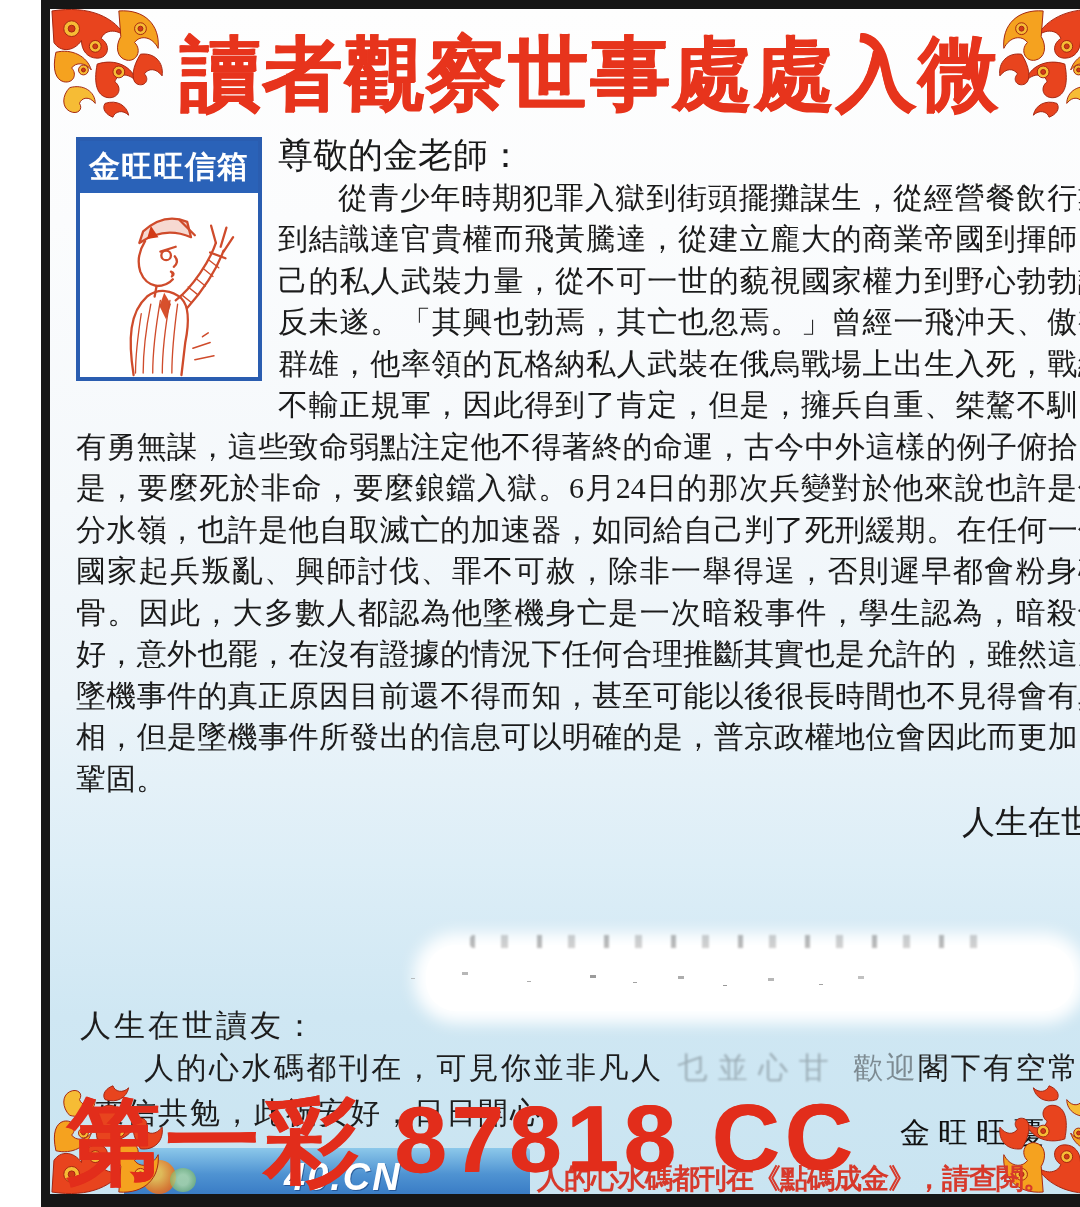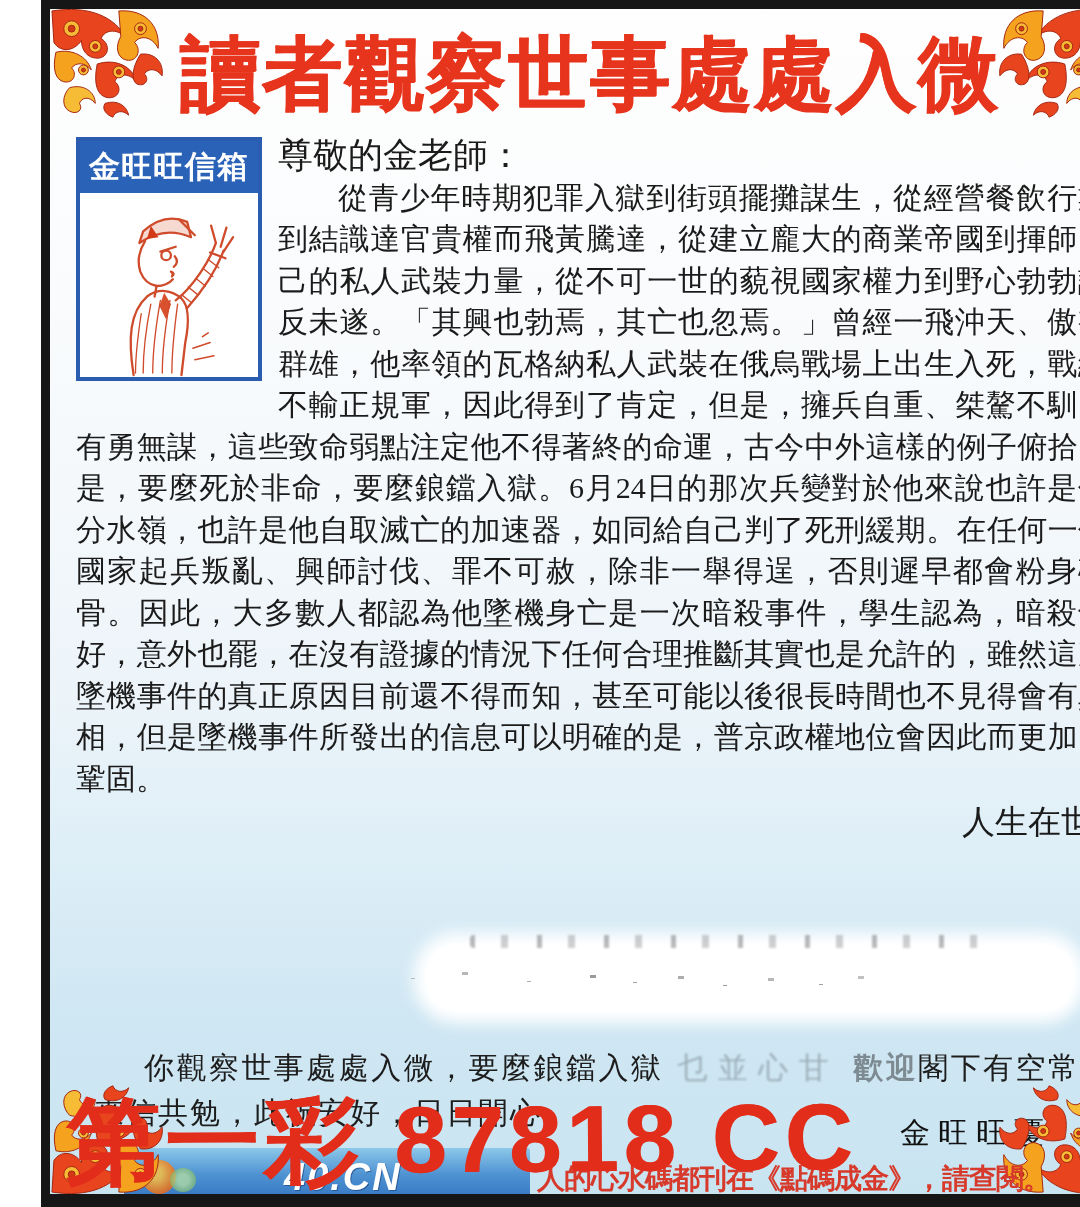"人生在世讀友：" div.reply-salutation { html: none -> <div>人生在世讀友：</div> }
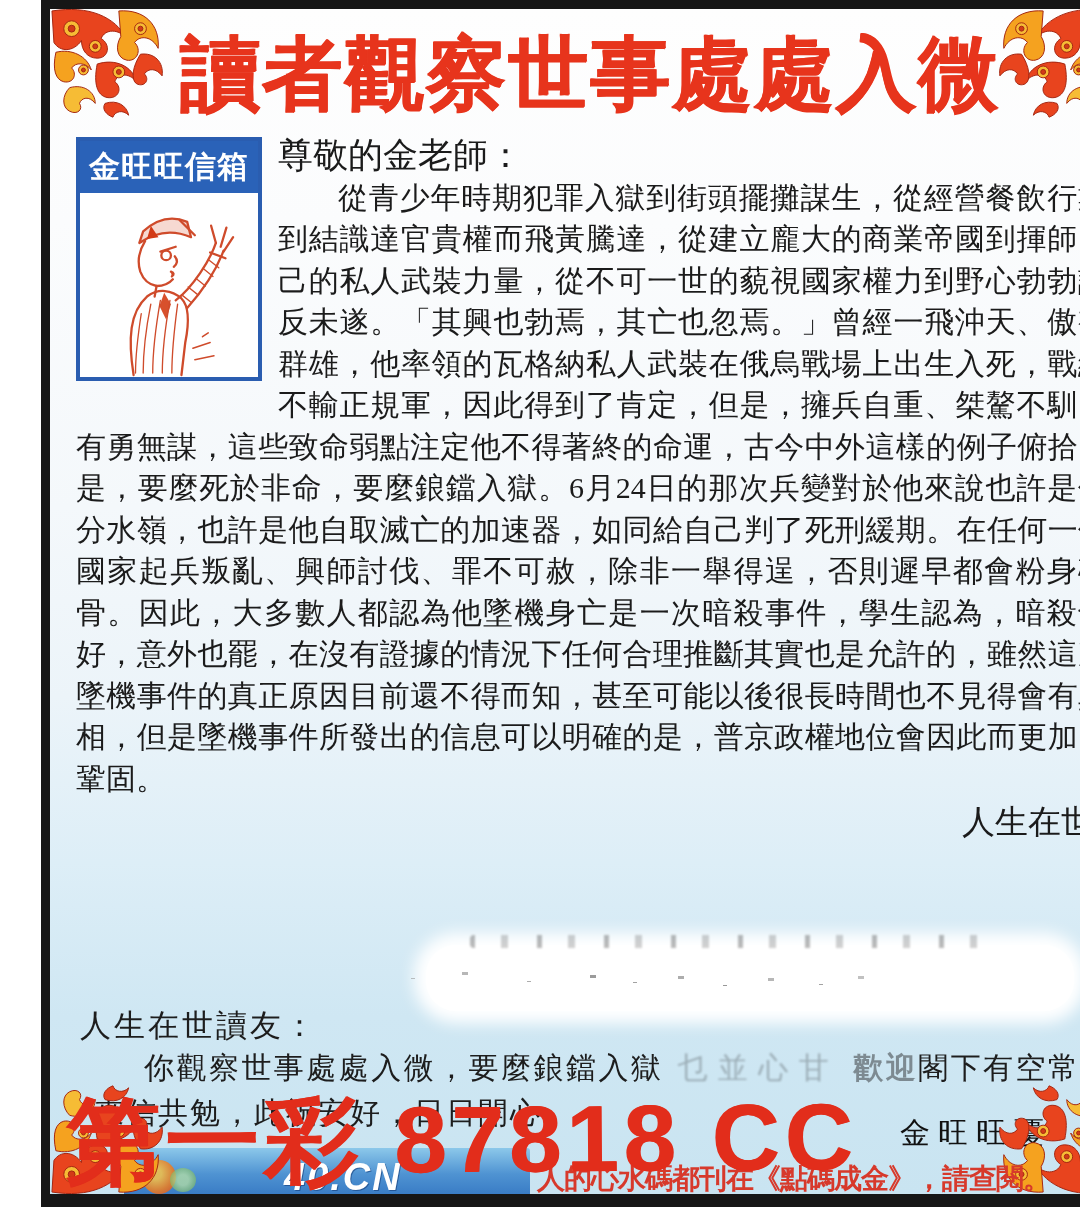"你觀察世事處處入微，要麼鋃鐺入獄" span { text: 你觀察世事處處入微，要麼鋃鐺入獄 -> 人的心水碼都刊在，可見你並非凡人 }
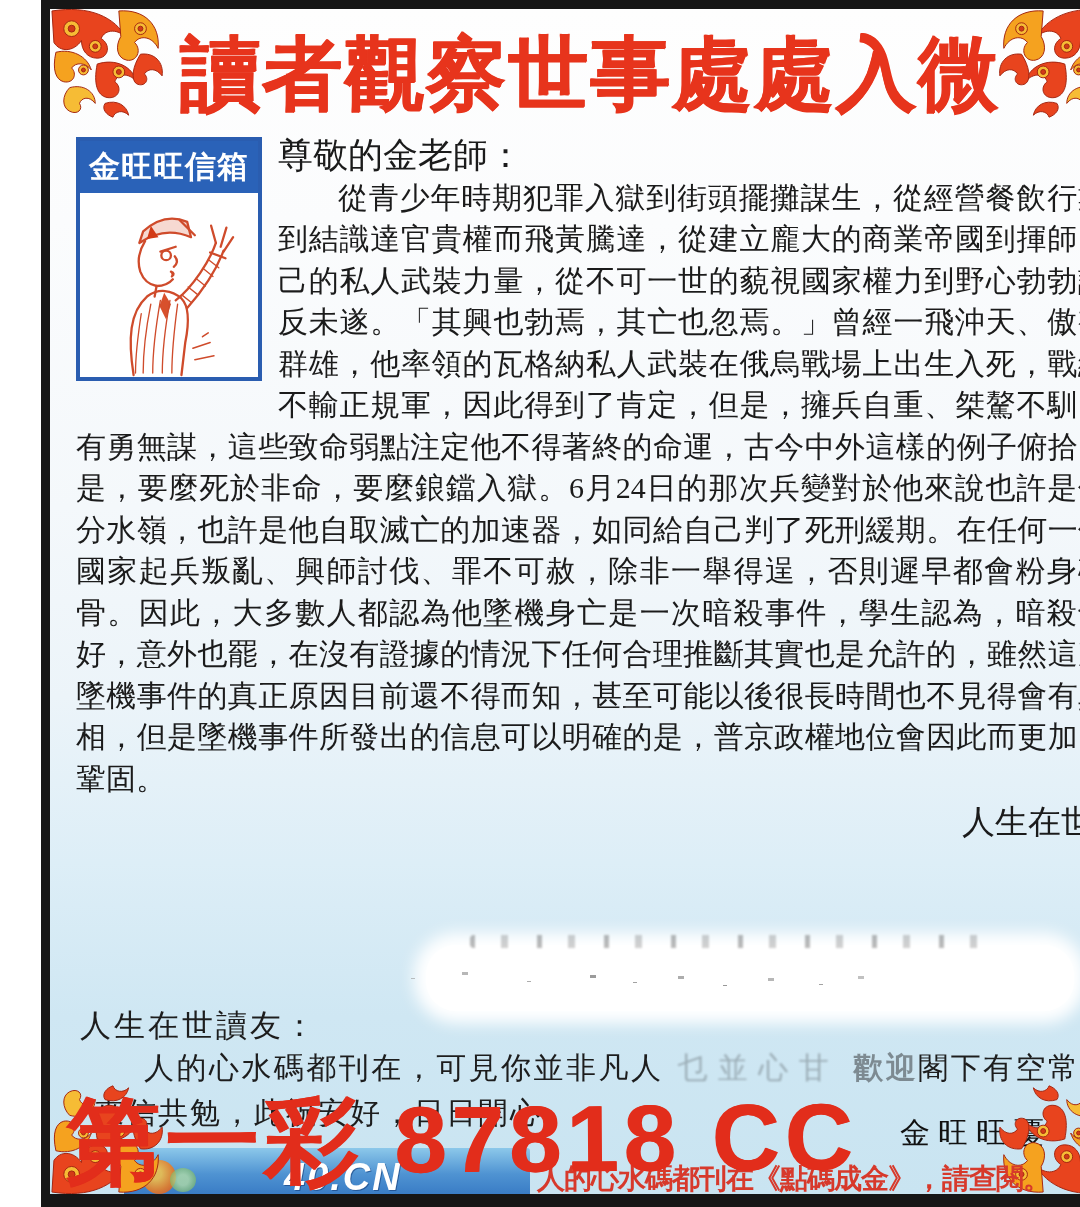"歡迎" .half-erased { font-weight: bold -> none }
